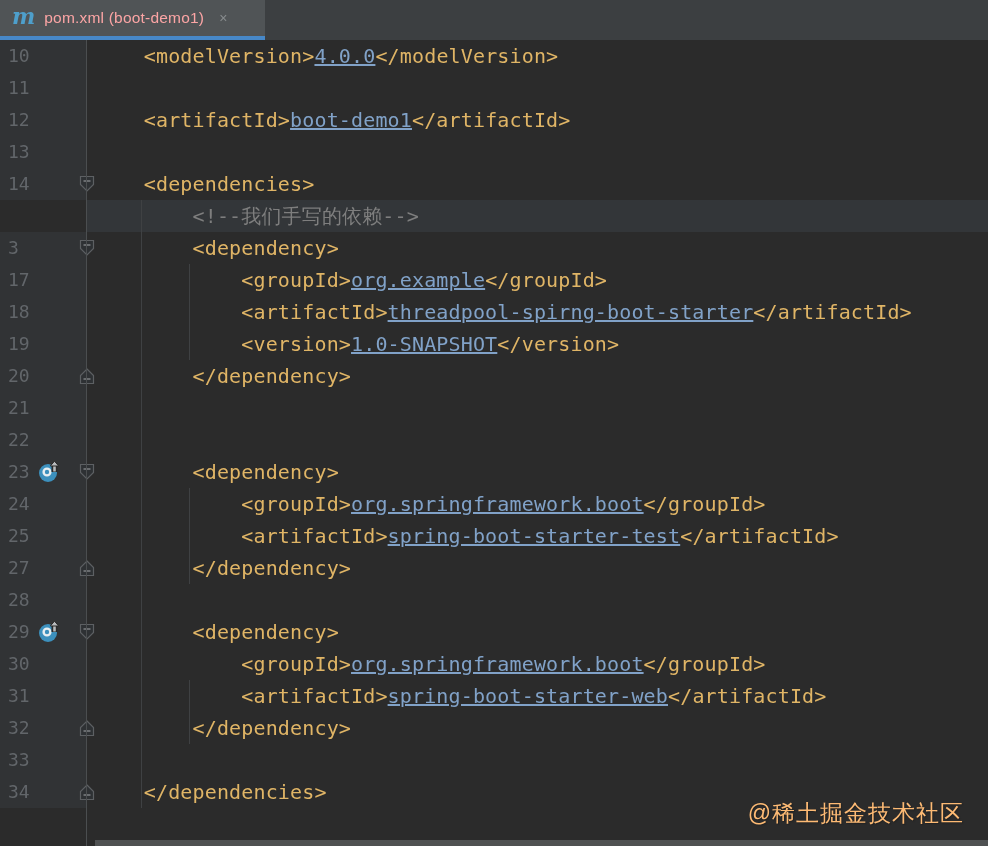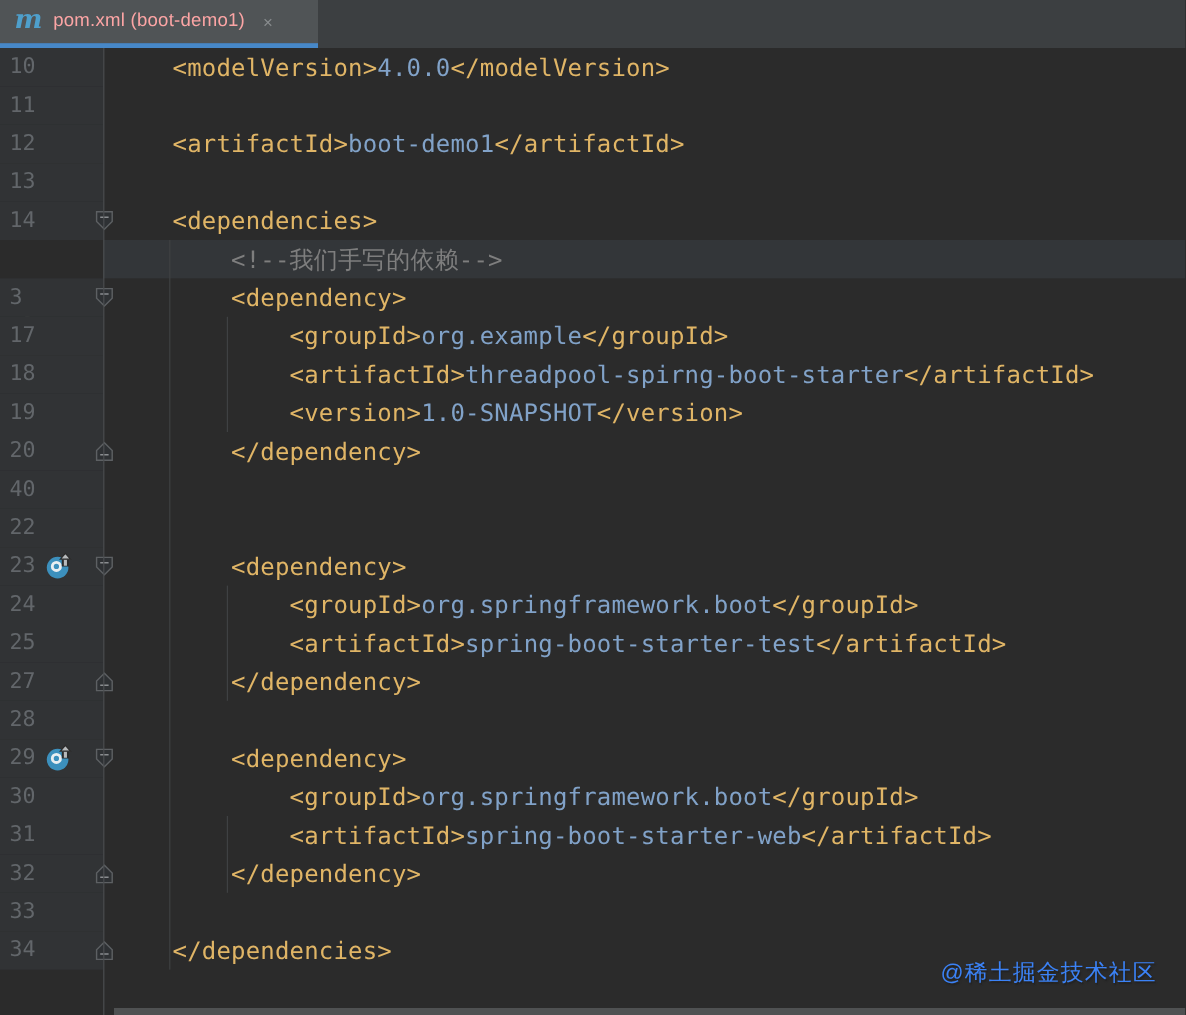"4.0.0" .c-val { text-decoration: none -> underline }
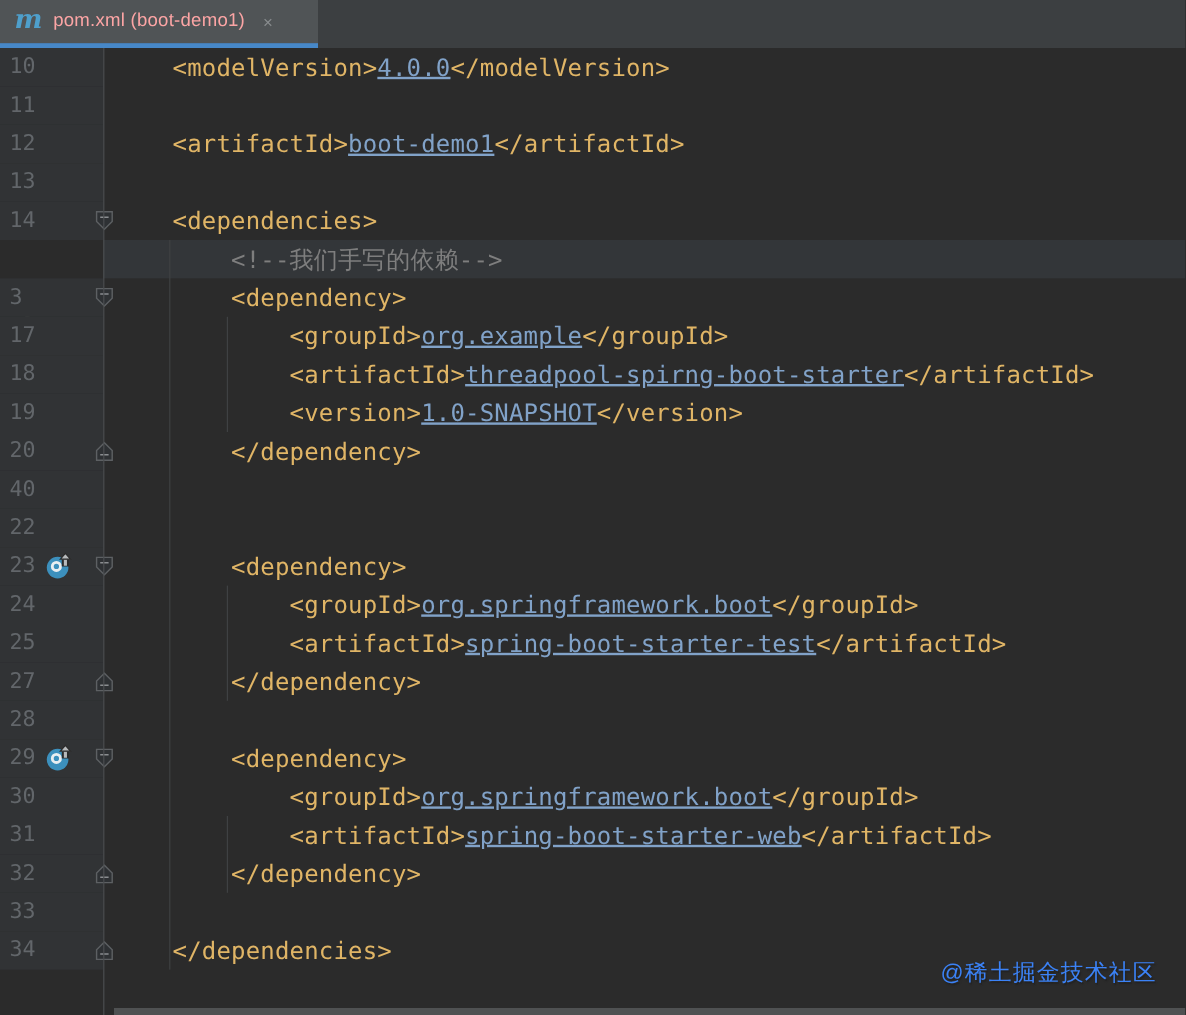"40" div.gutter-cell { text: 40 -> 21 }
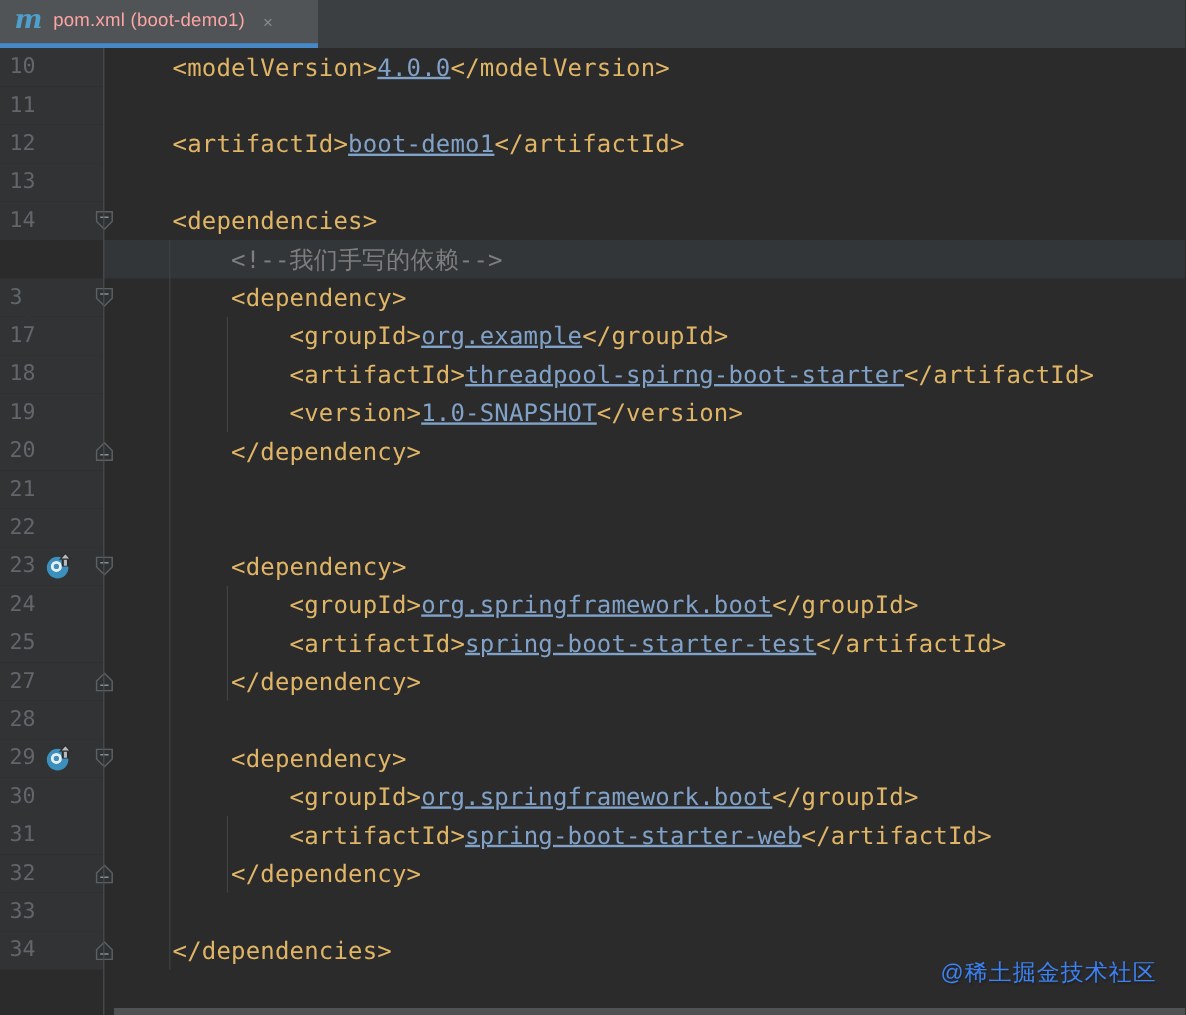"@稀土掘金技术社区" .watermark { color: #3b82f6 -> #fdba74; font-size: 19px -> 23px }
